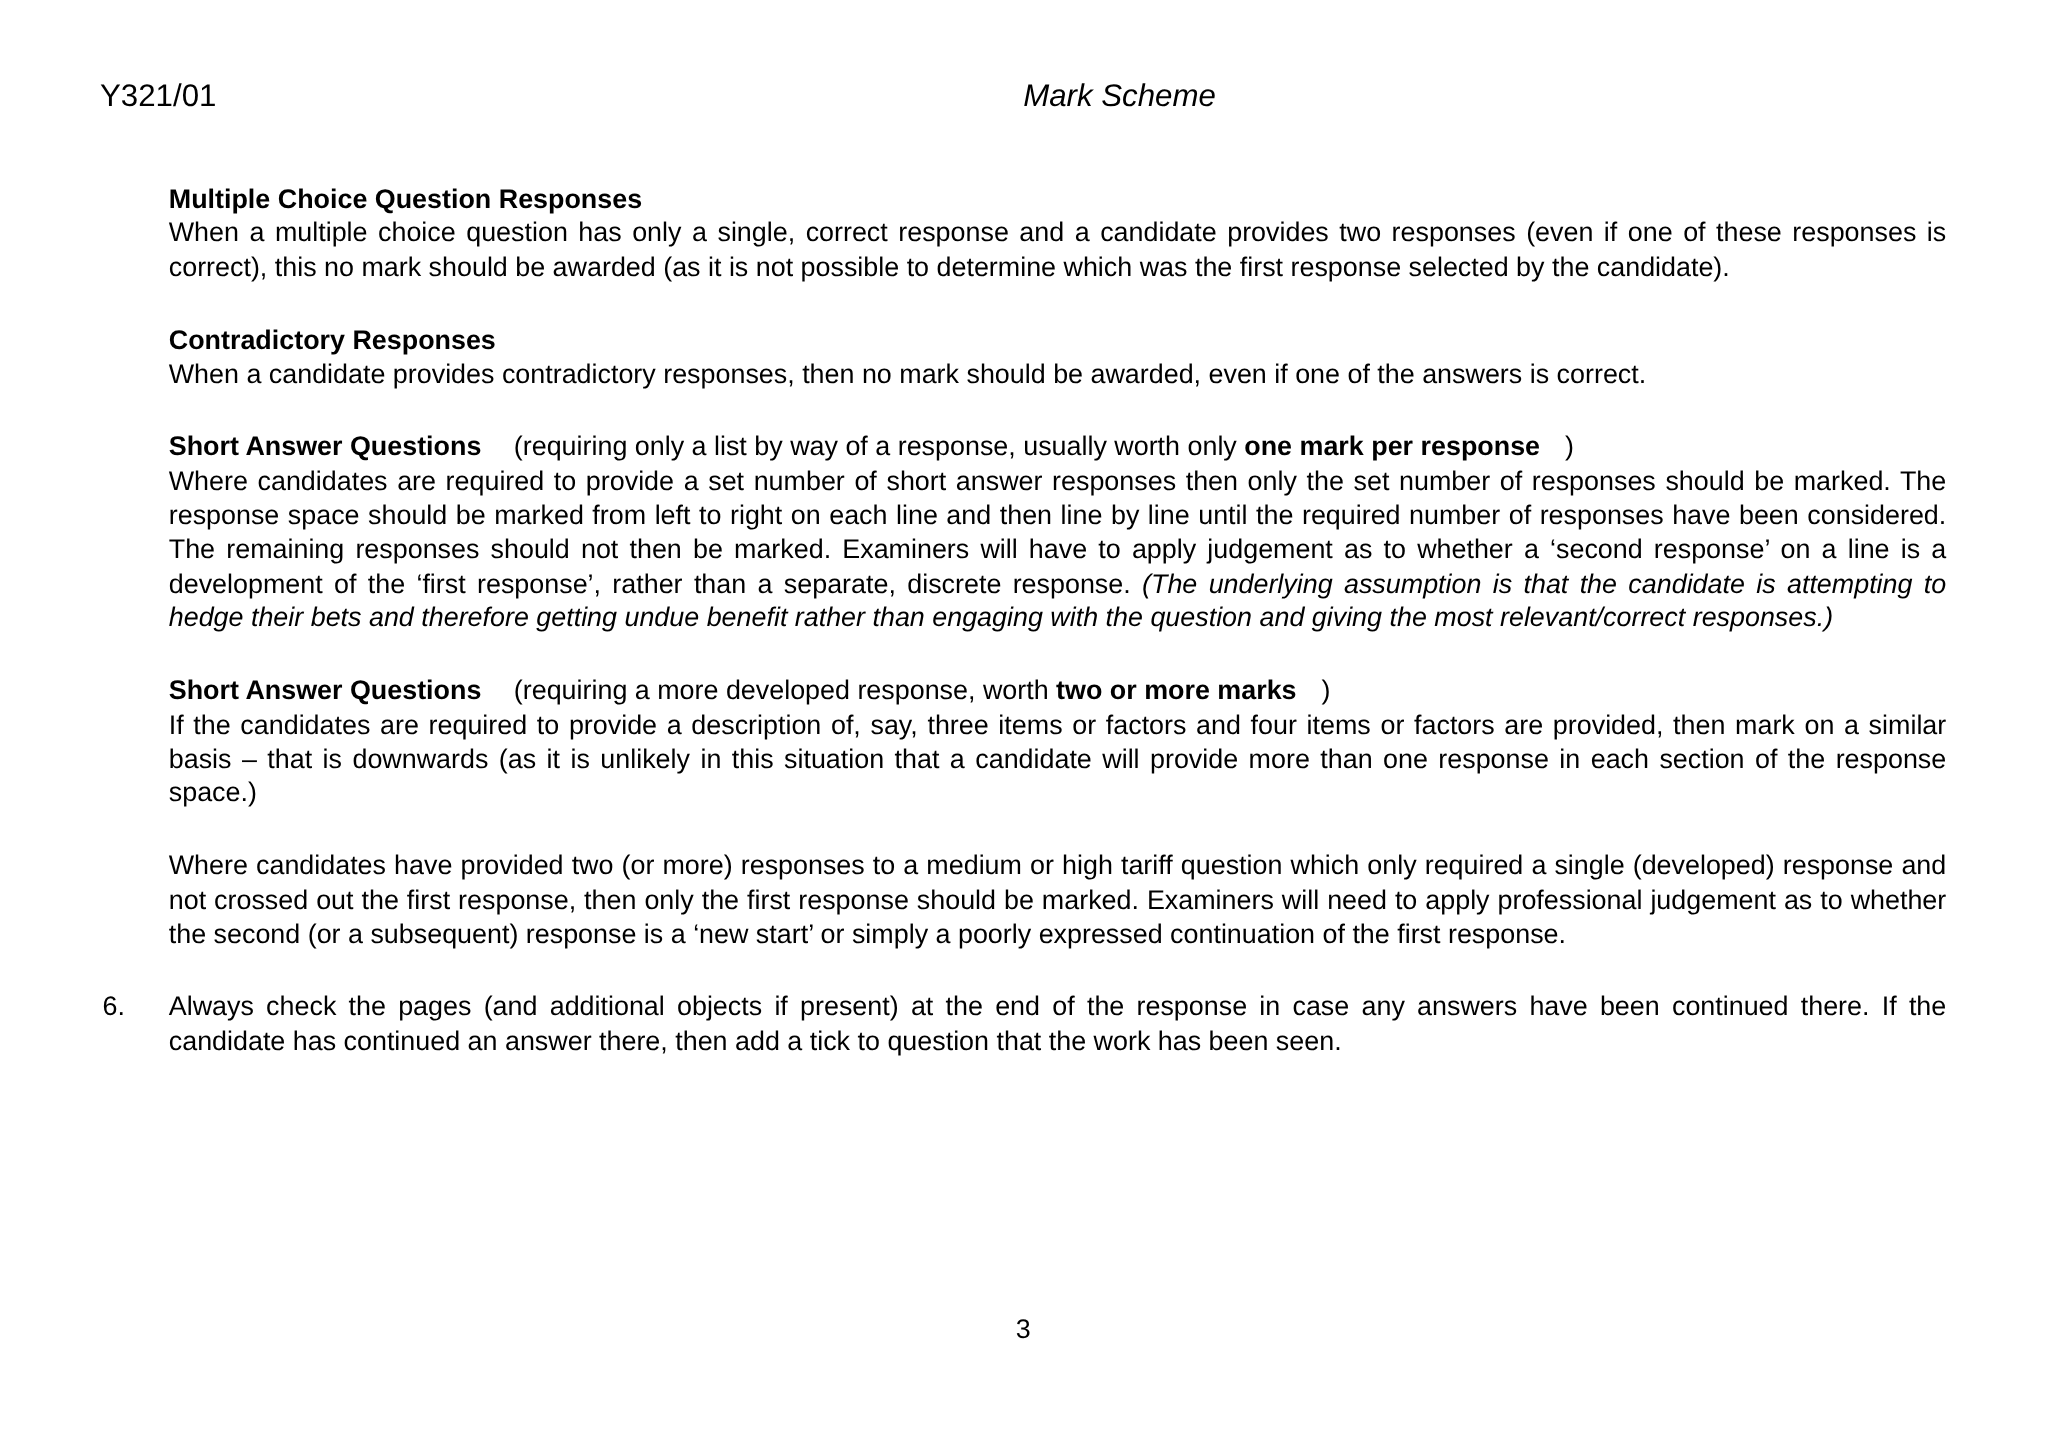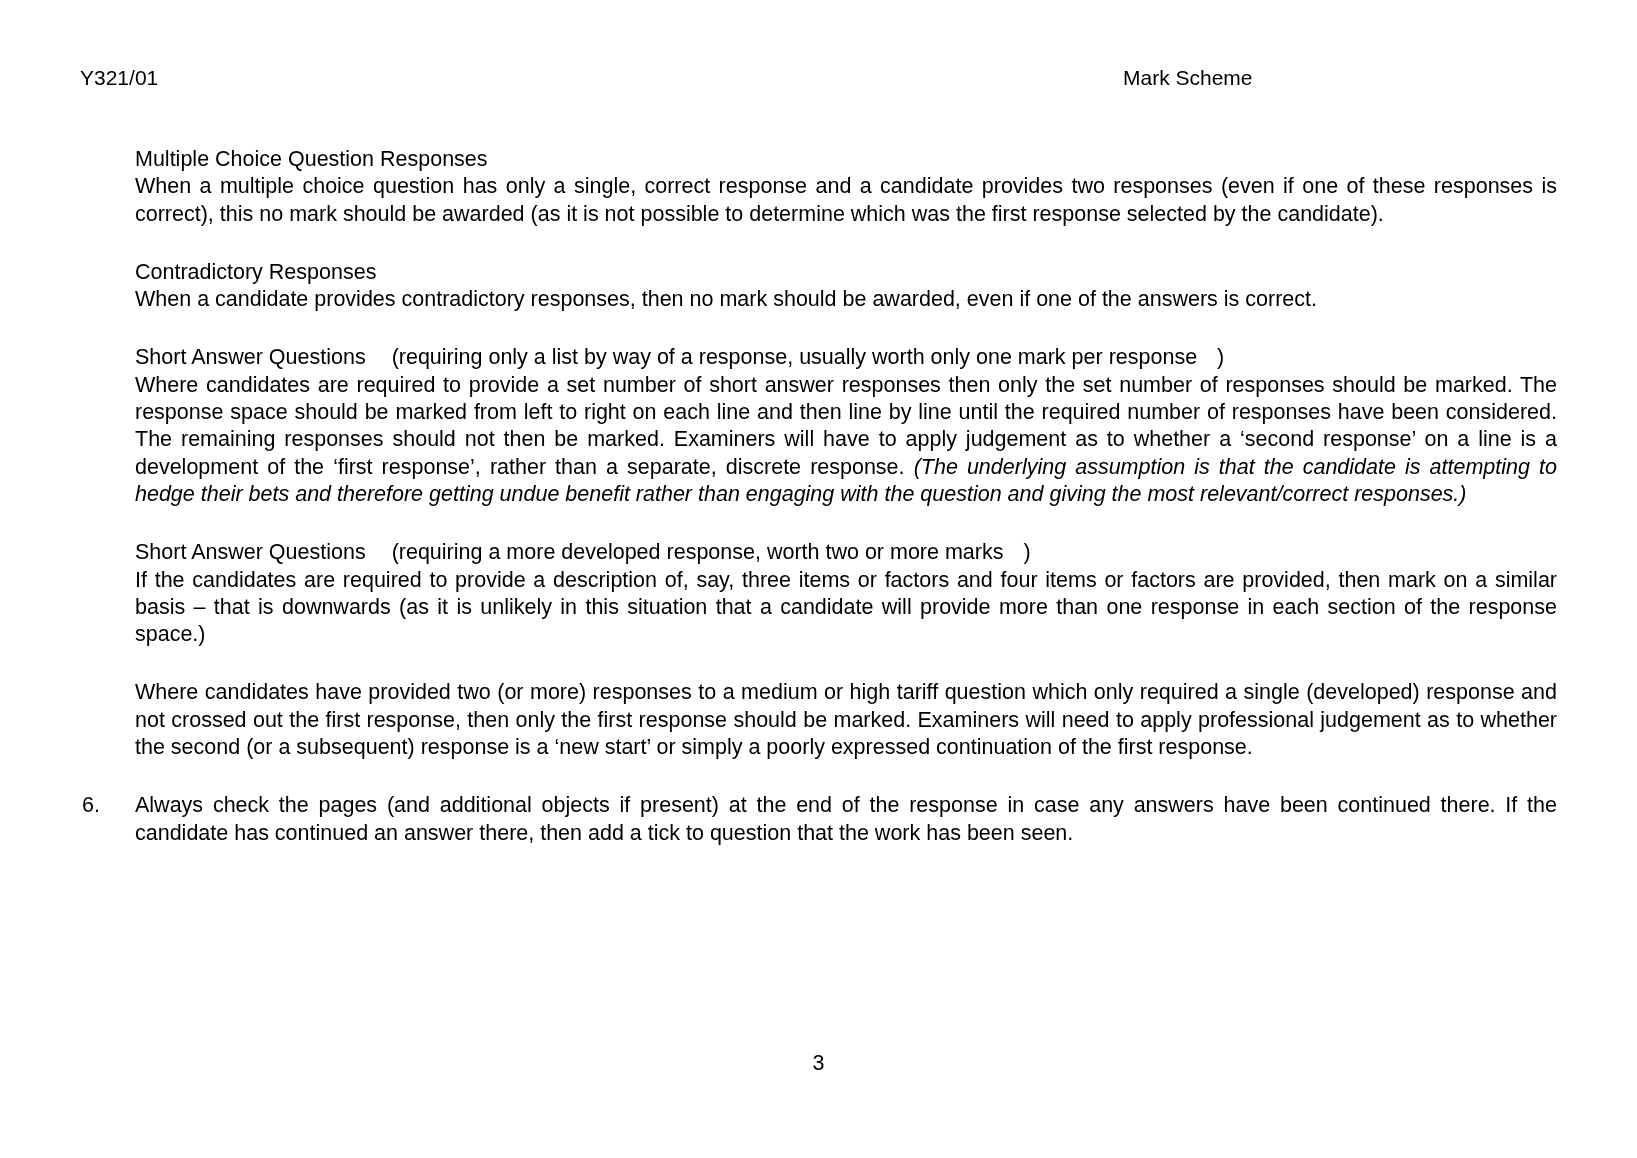"Y321/01" .header { font-size: 21px -> 25px }
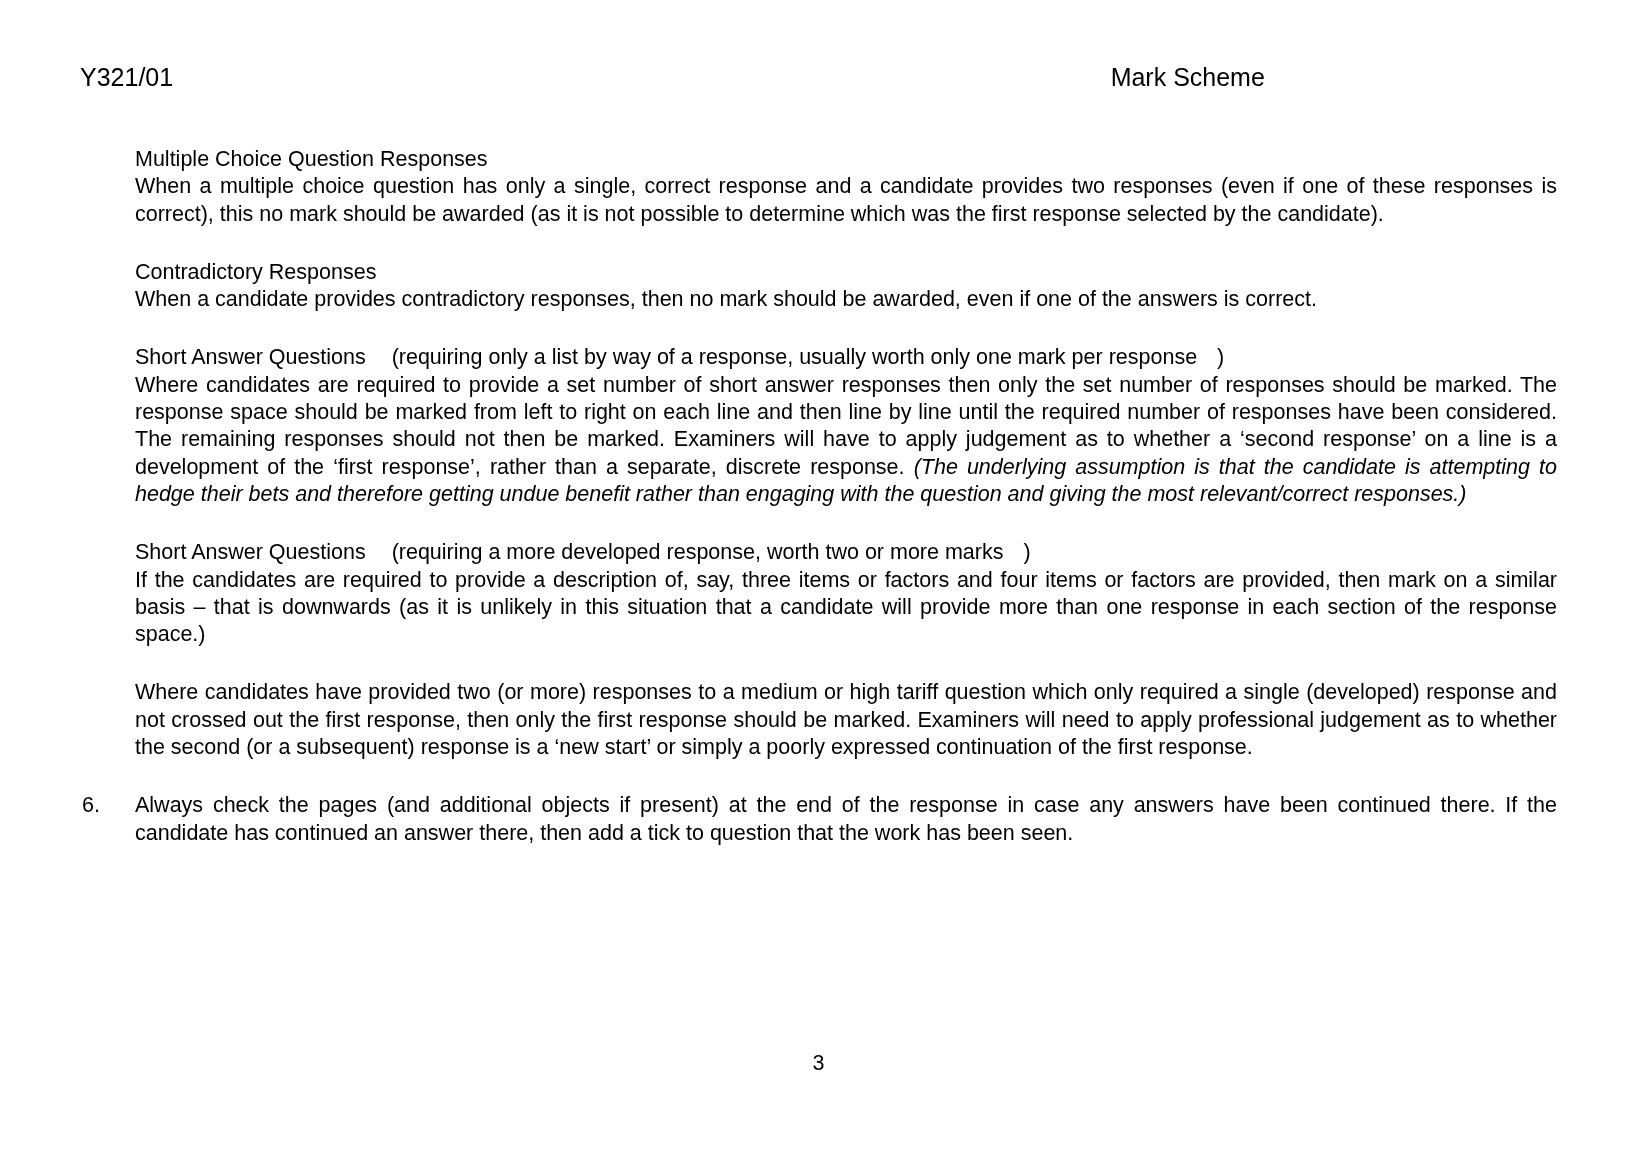"Mark Scheme" .header .h-center { font-style: none -> italic; text-align: center -> left }
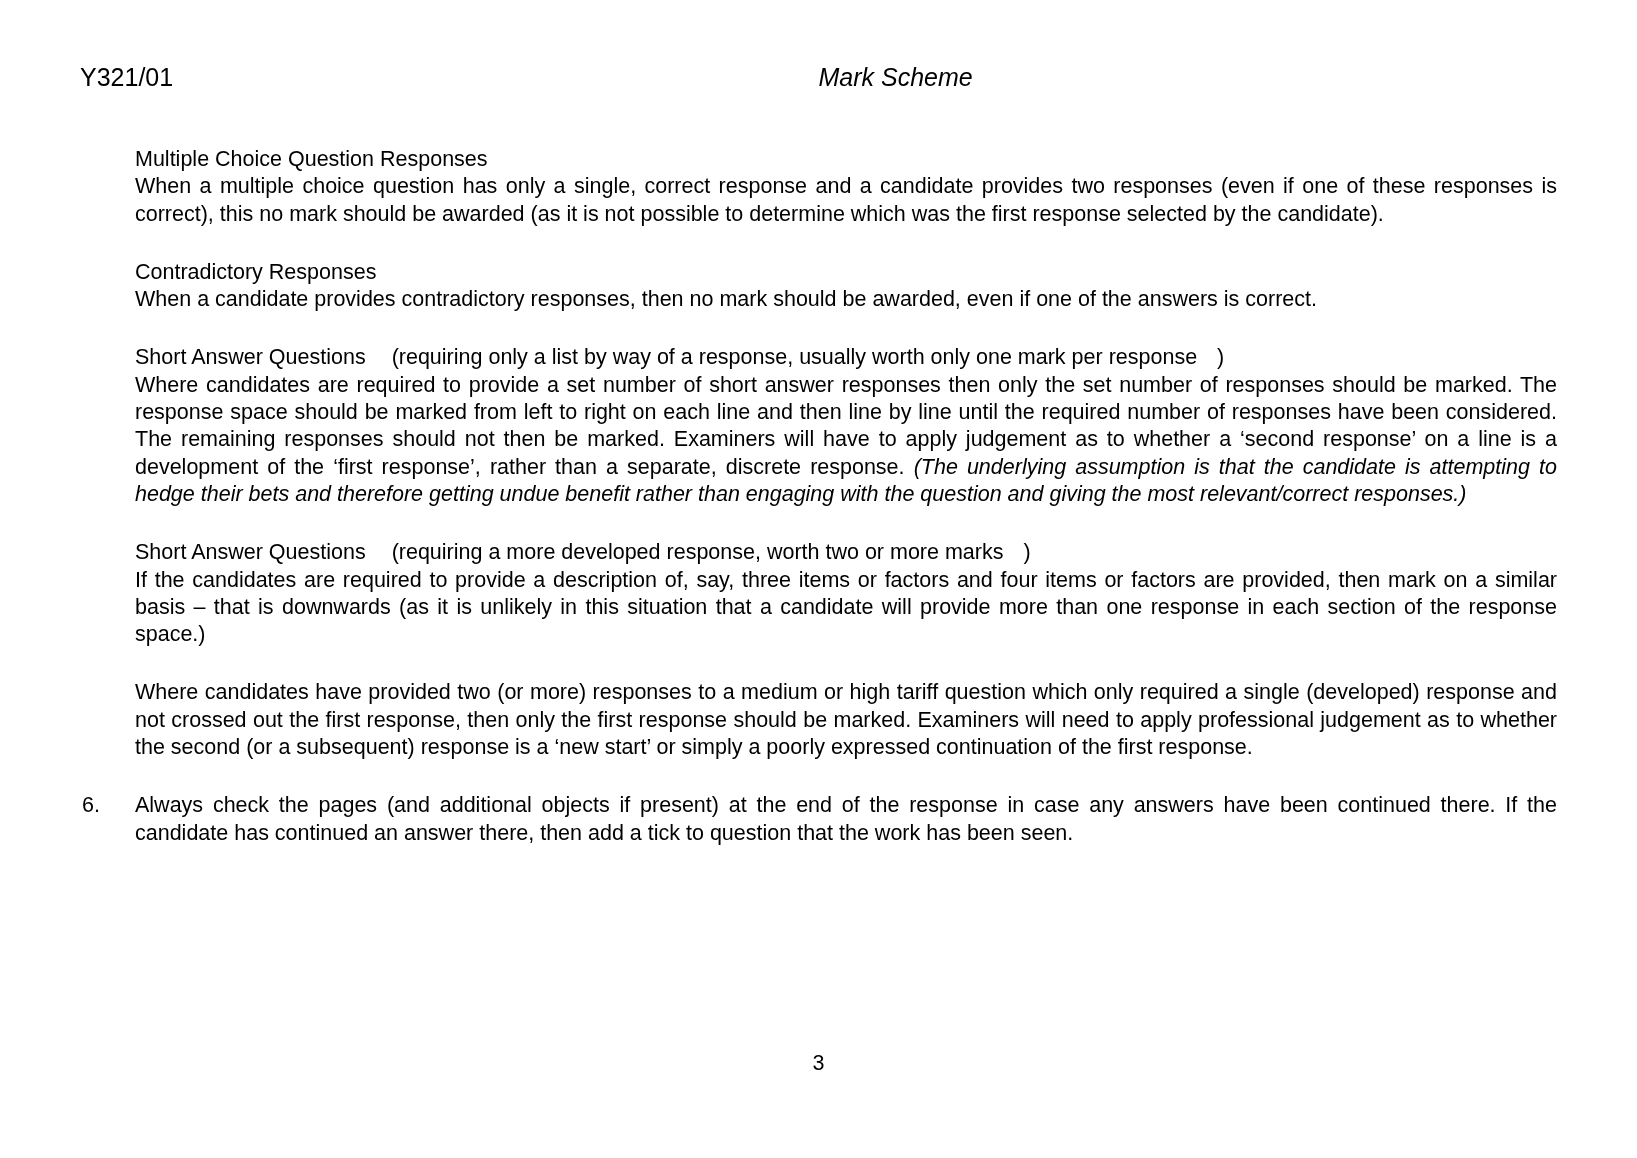"Multiple Choice Question Responses" .sec-heading .bold { font-weight: normal -> bold }
